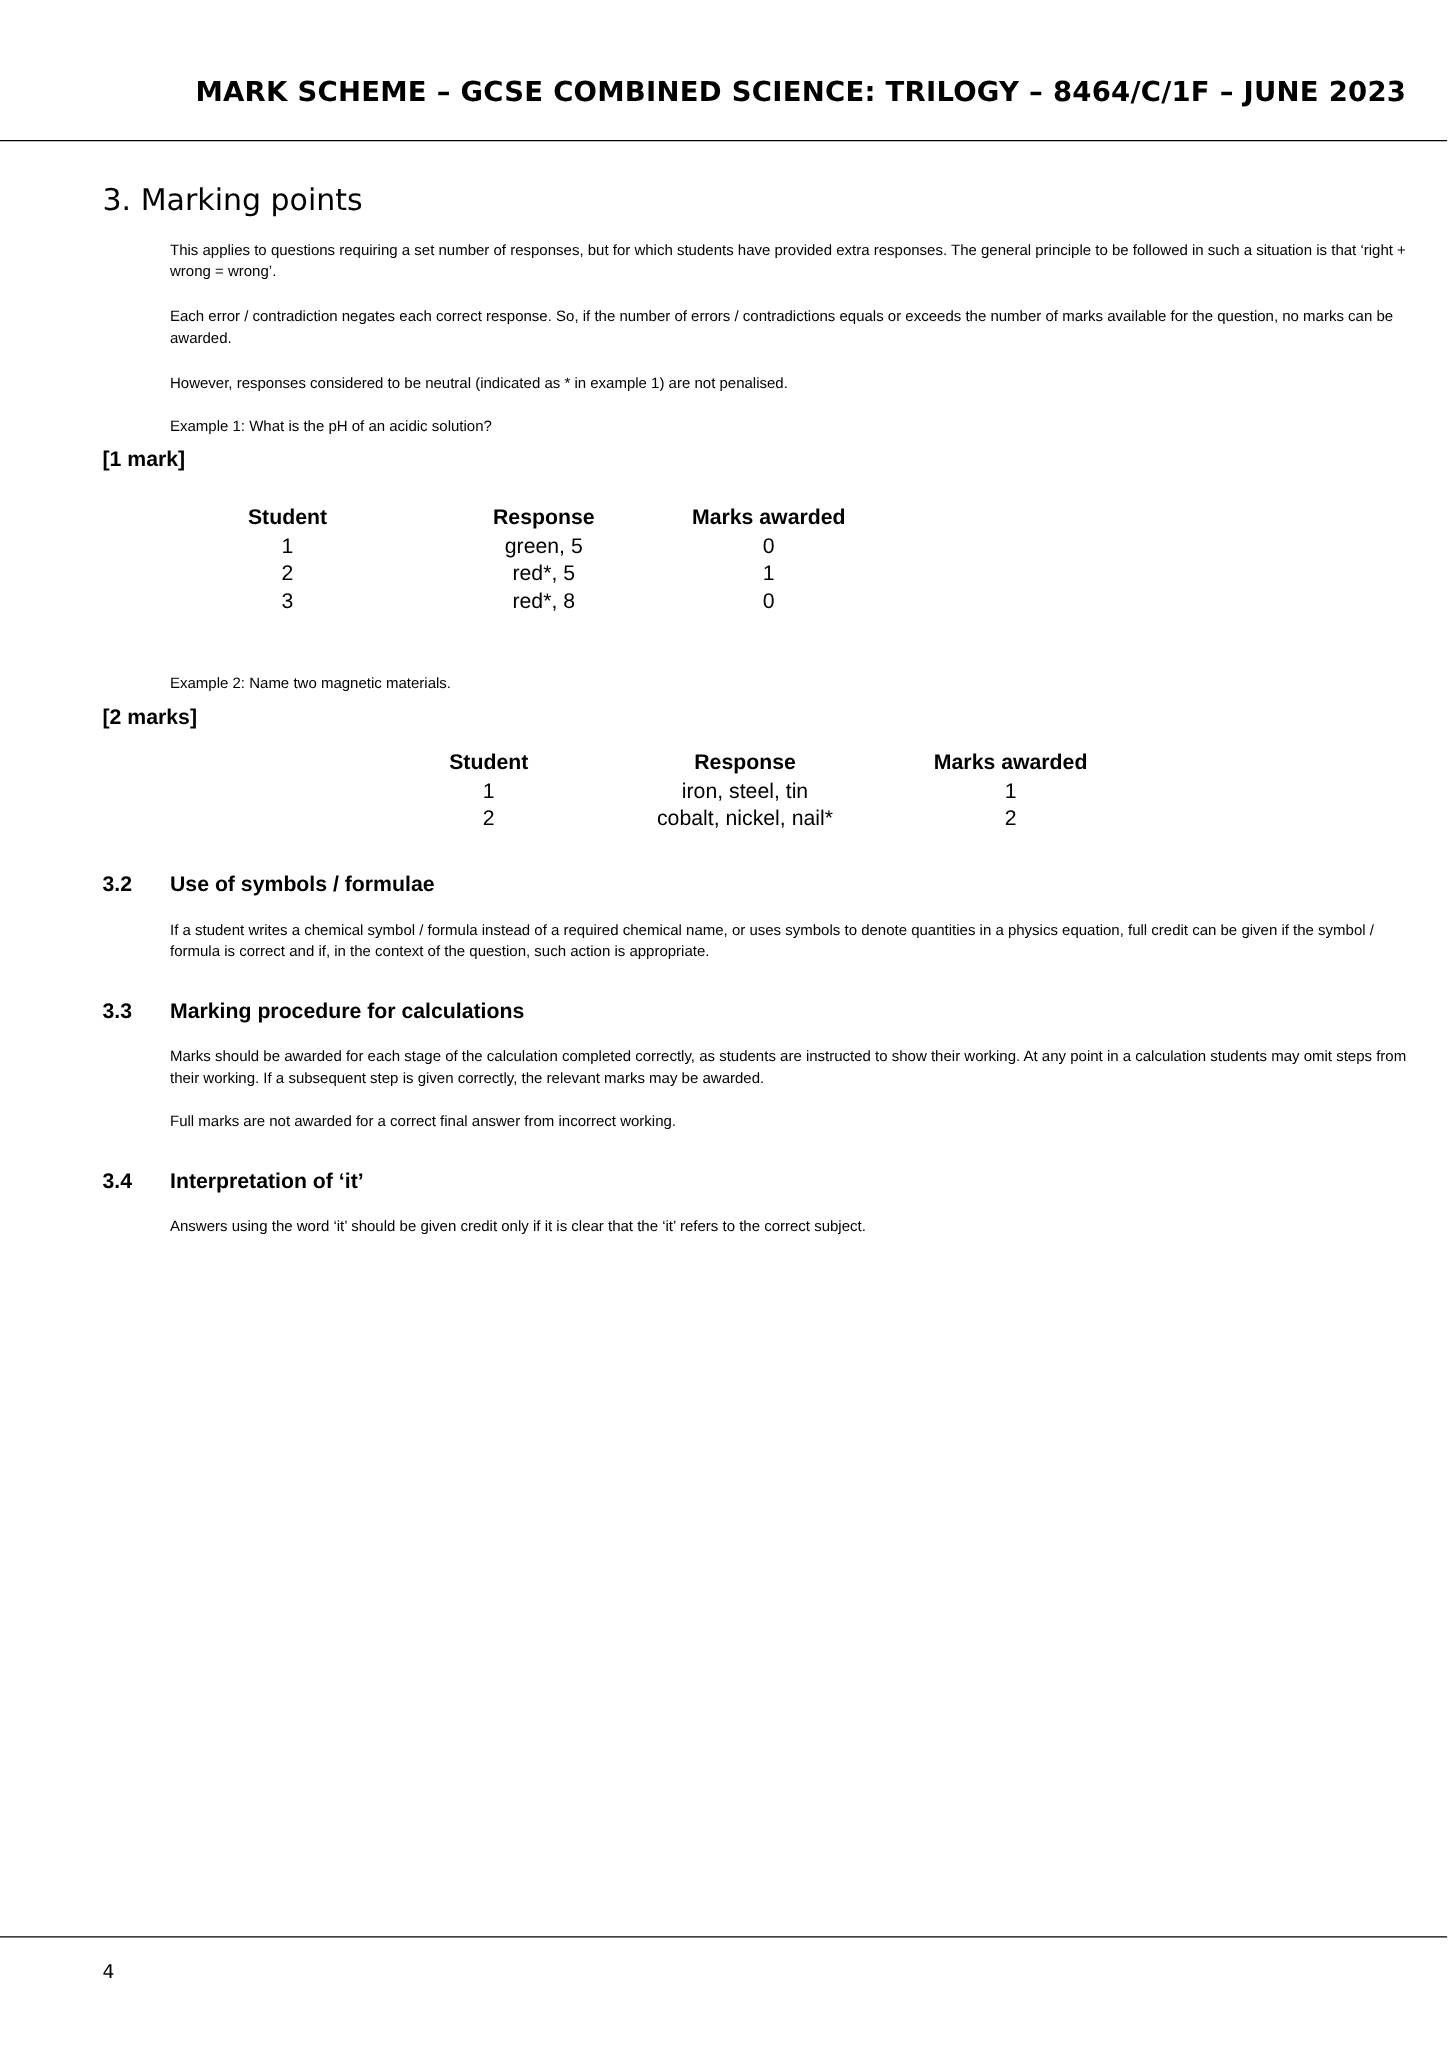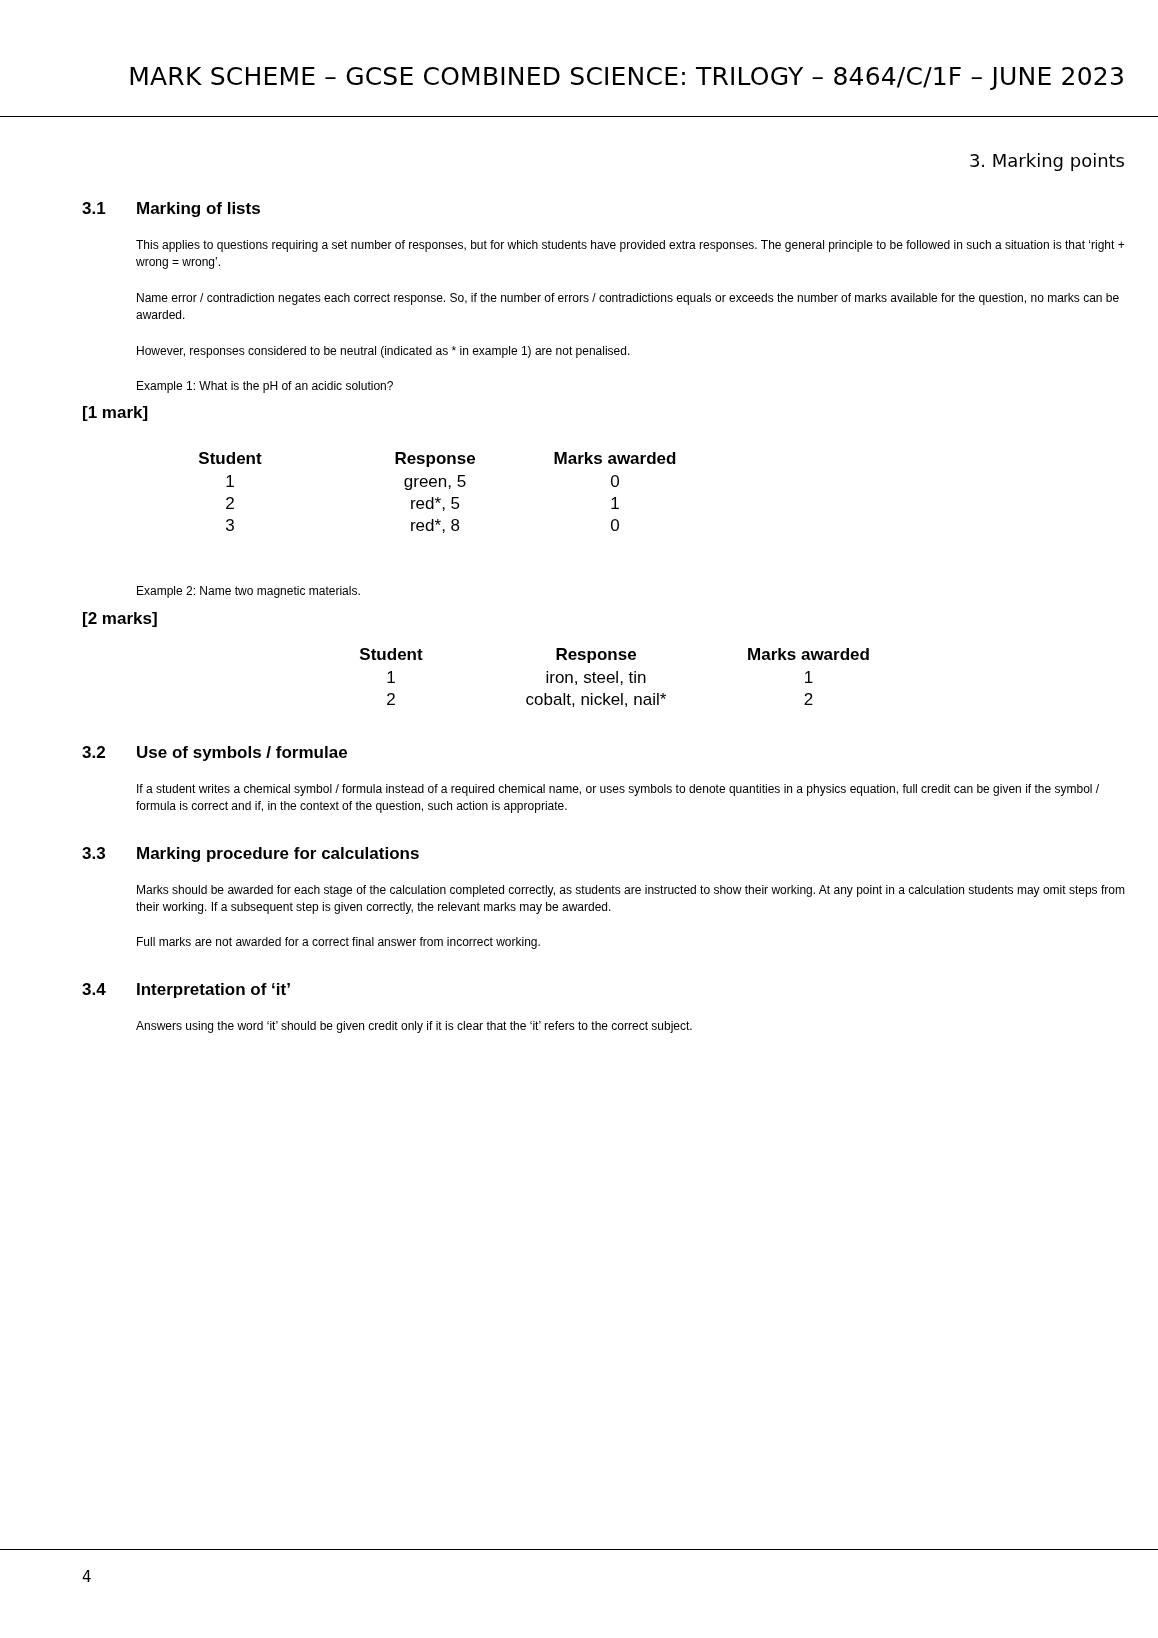"MARK SCHEME – GCSE COMBINED" .header { font-size: 25px -> 22px; font-weight: 400 -> 700 }
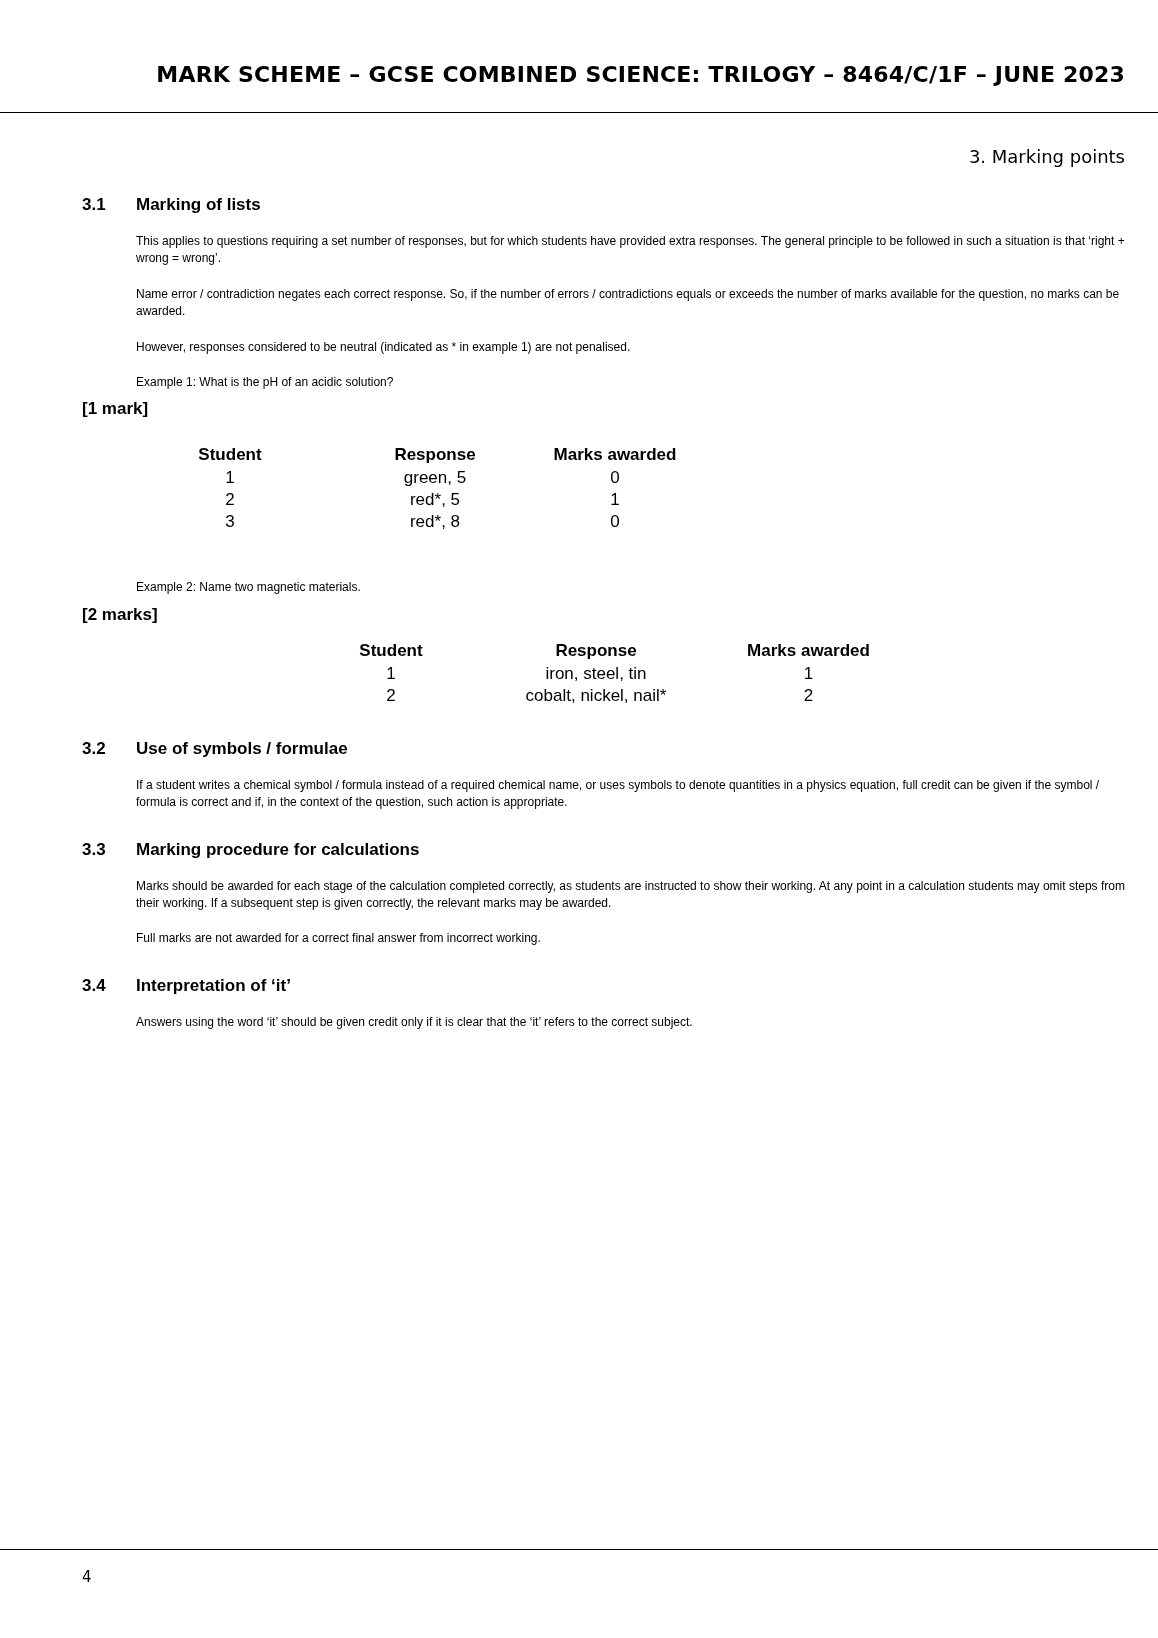"3. Marking points" h1.section-title { font-size: 18px -> 24px; text-align: right -> none }
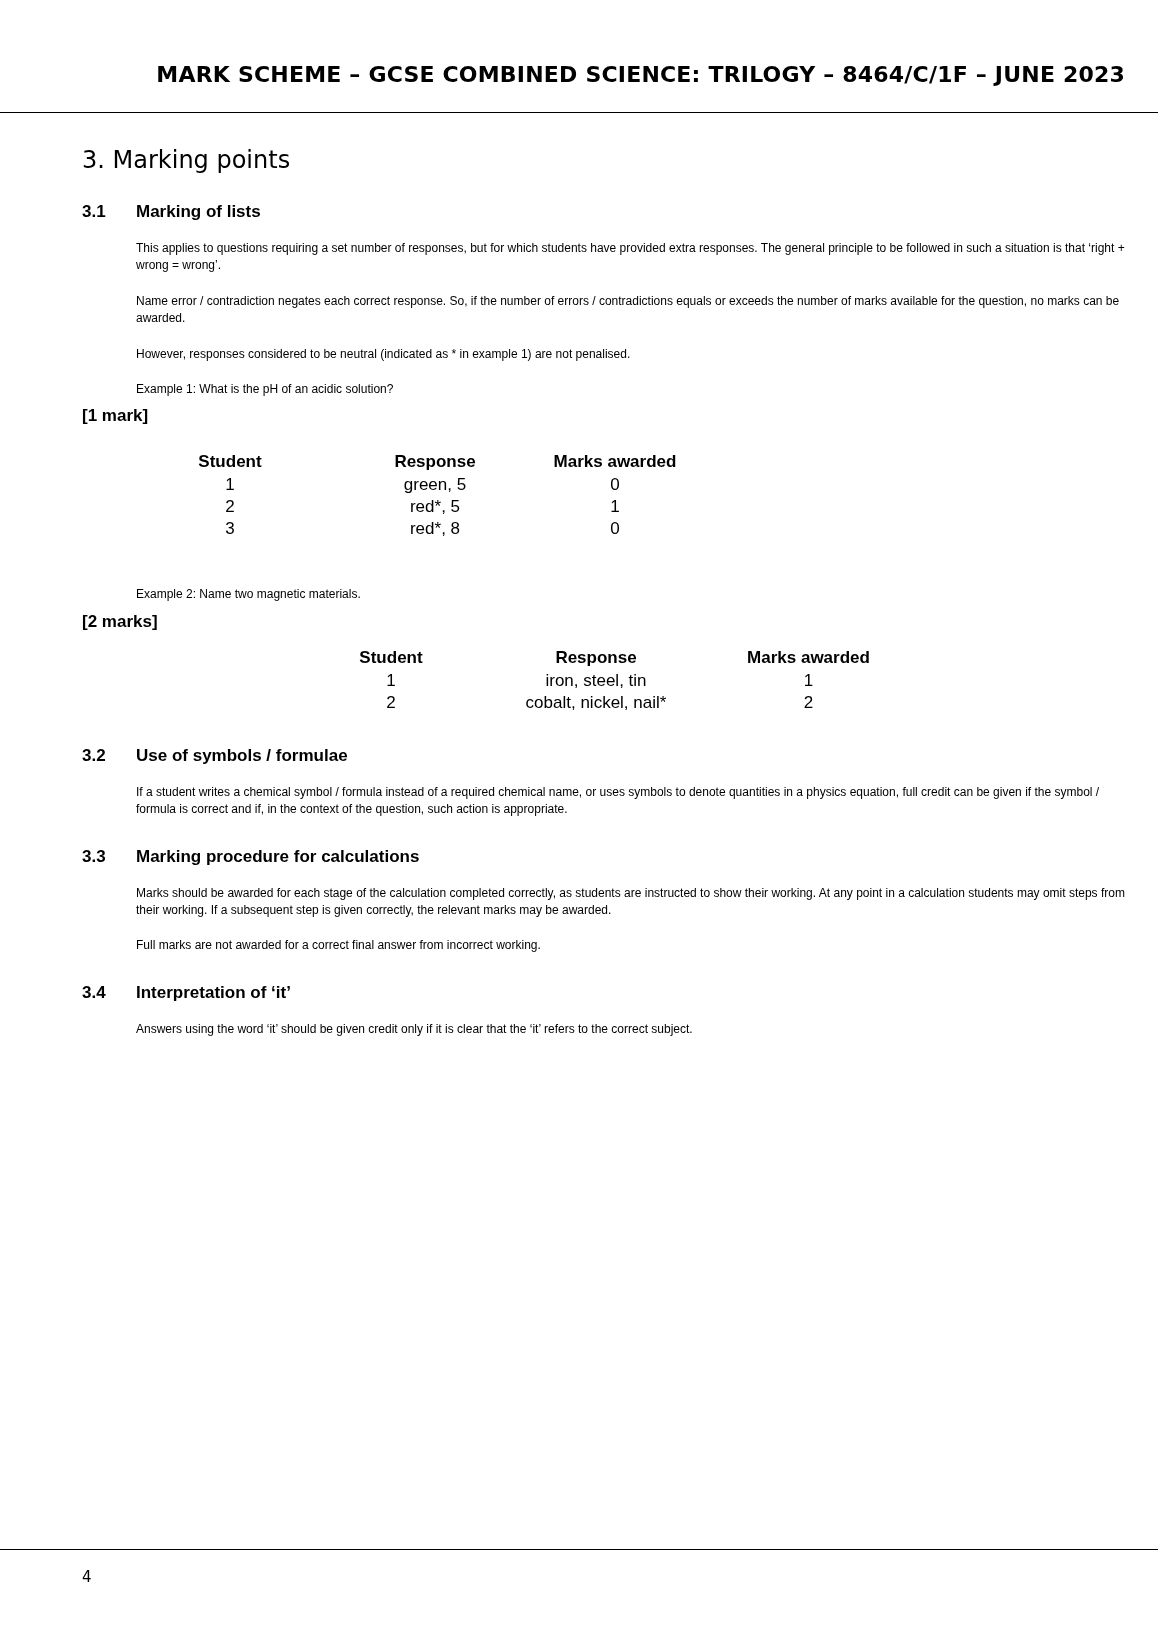"3.1" div.subsection { html: <div> <div>3.1</div> <div>Marking of lists</div> </div> -> none }
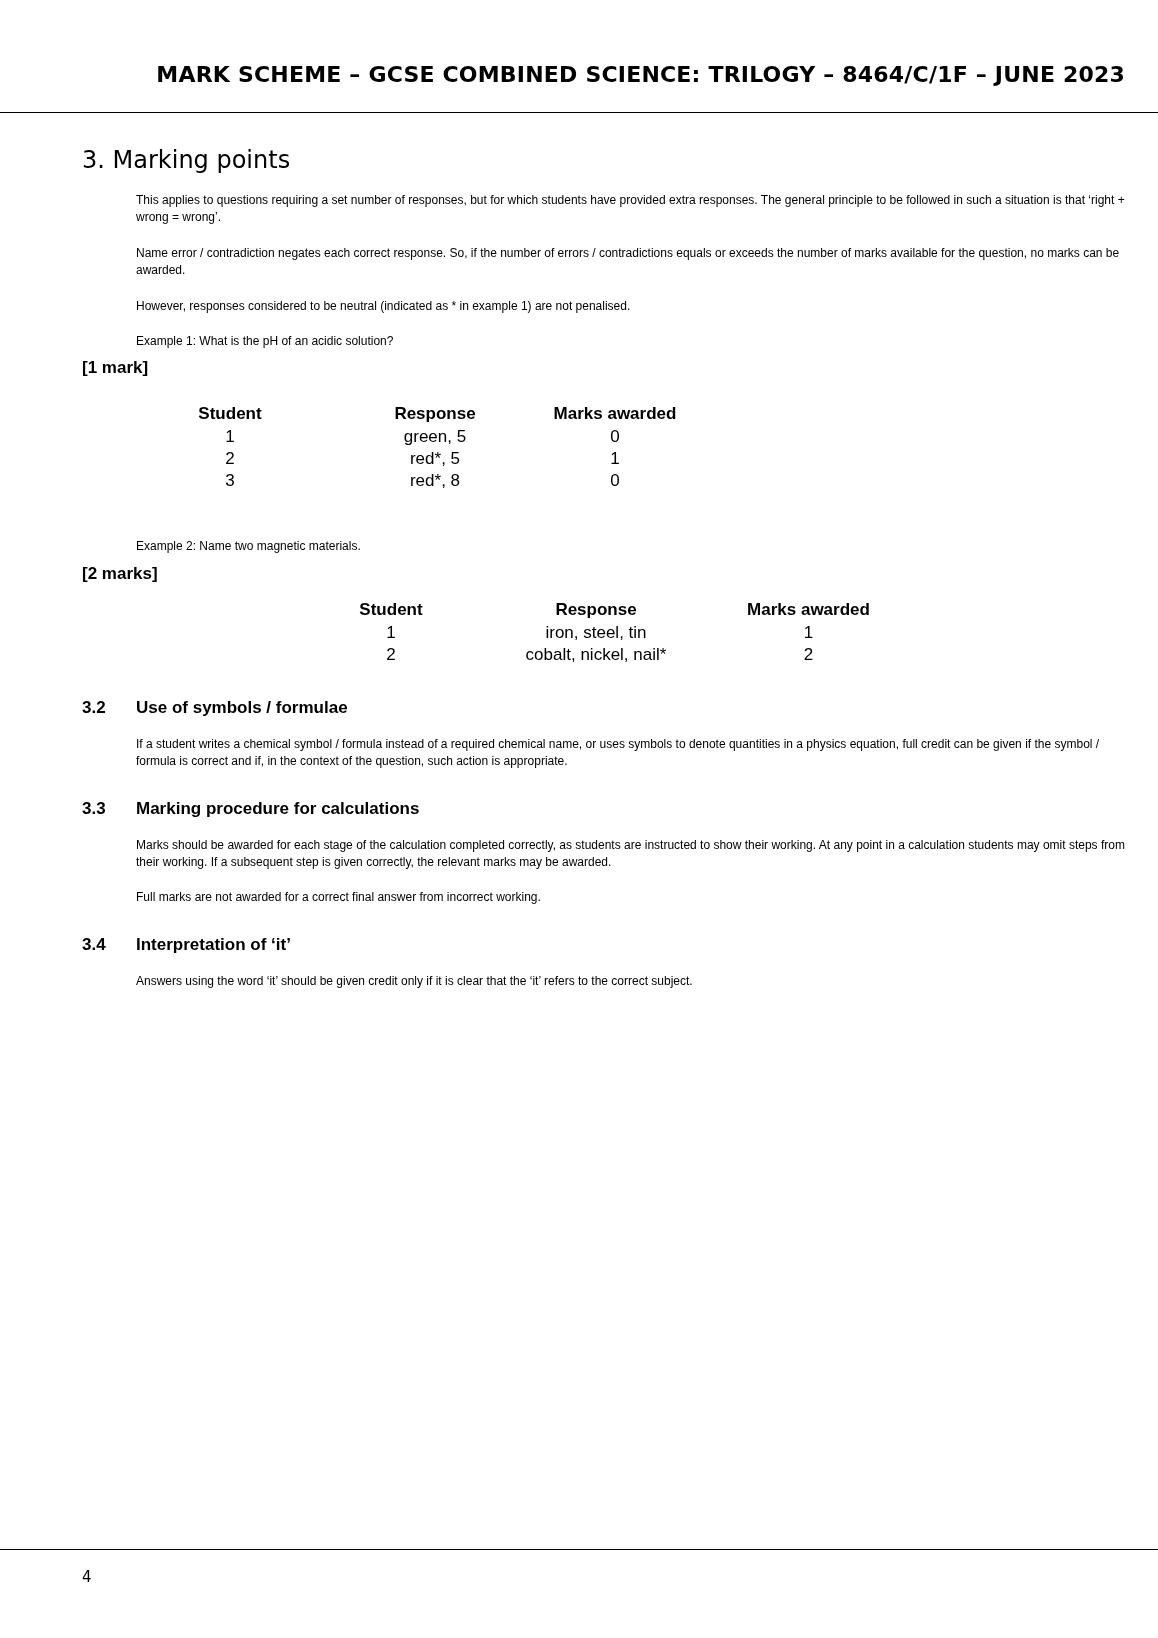"Name error / contradiction negates" p.para { text: Name -> Each }
